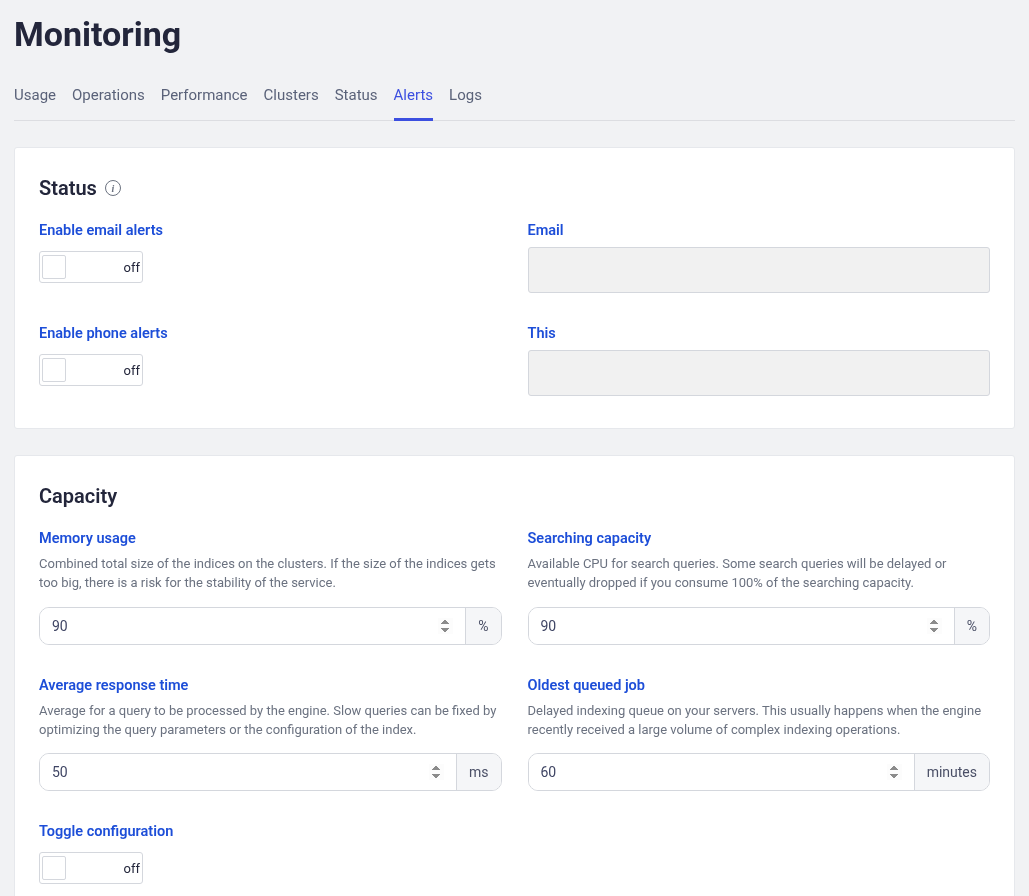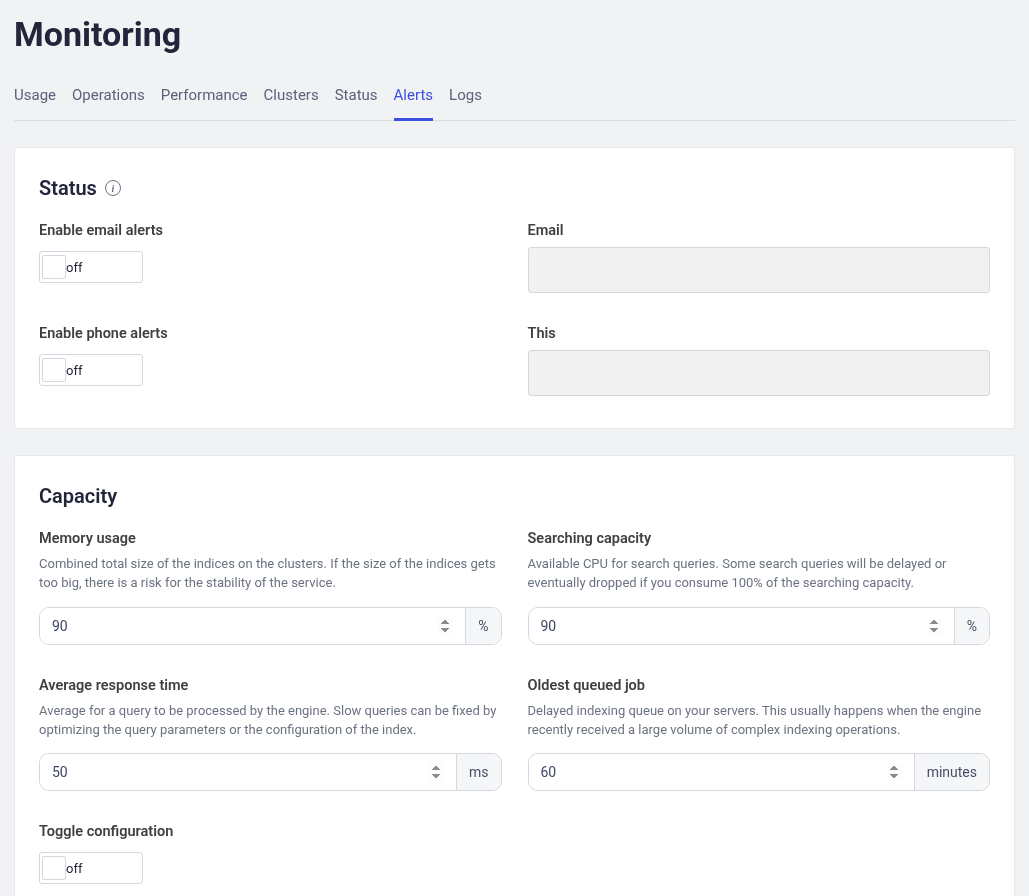"Enable email alerts" .field-label { color: #404040 -> #1d4ed8 }
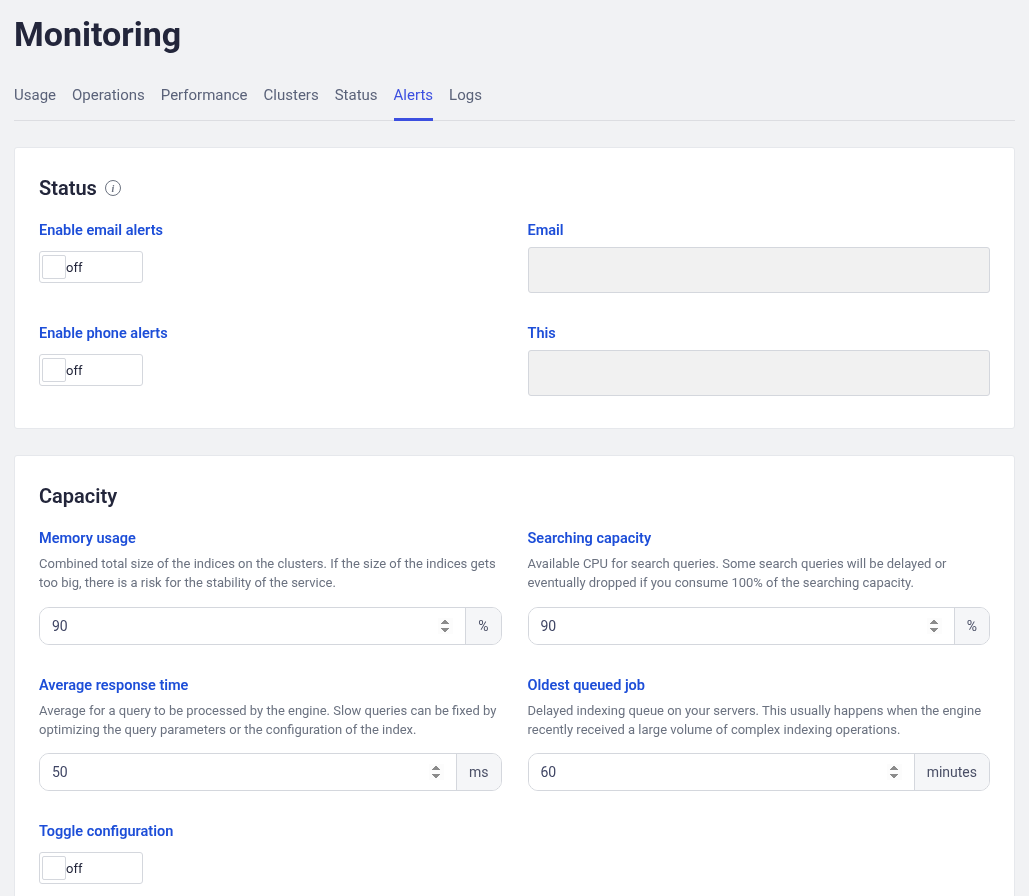"off" .toggle-label { text-align: left -> right }
